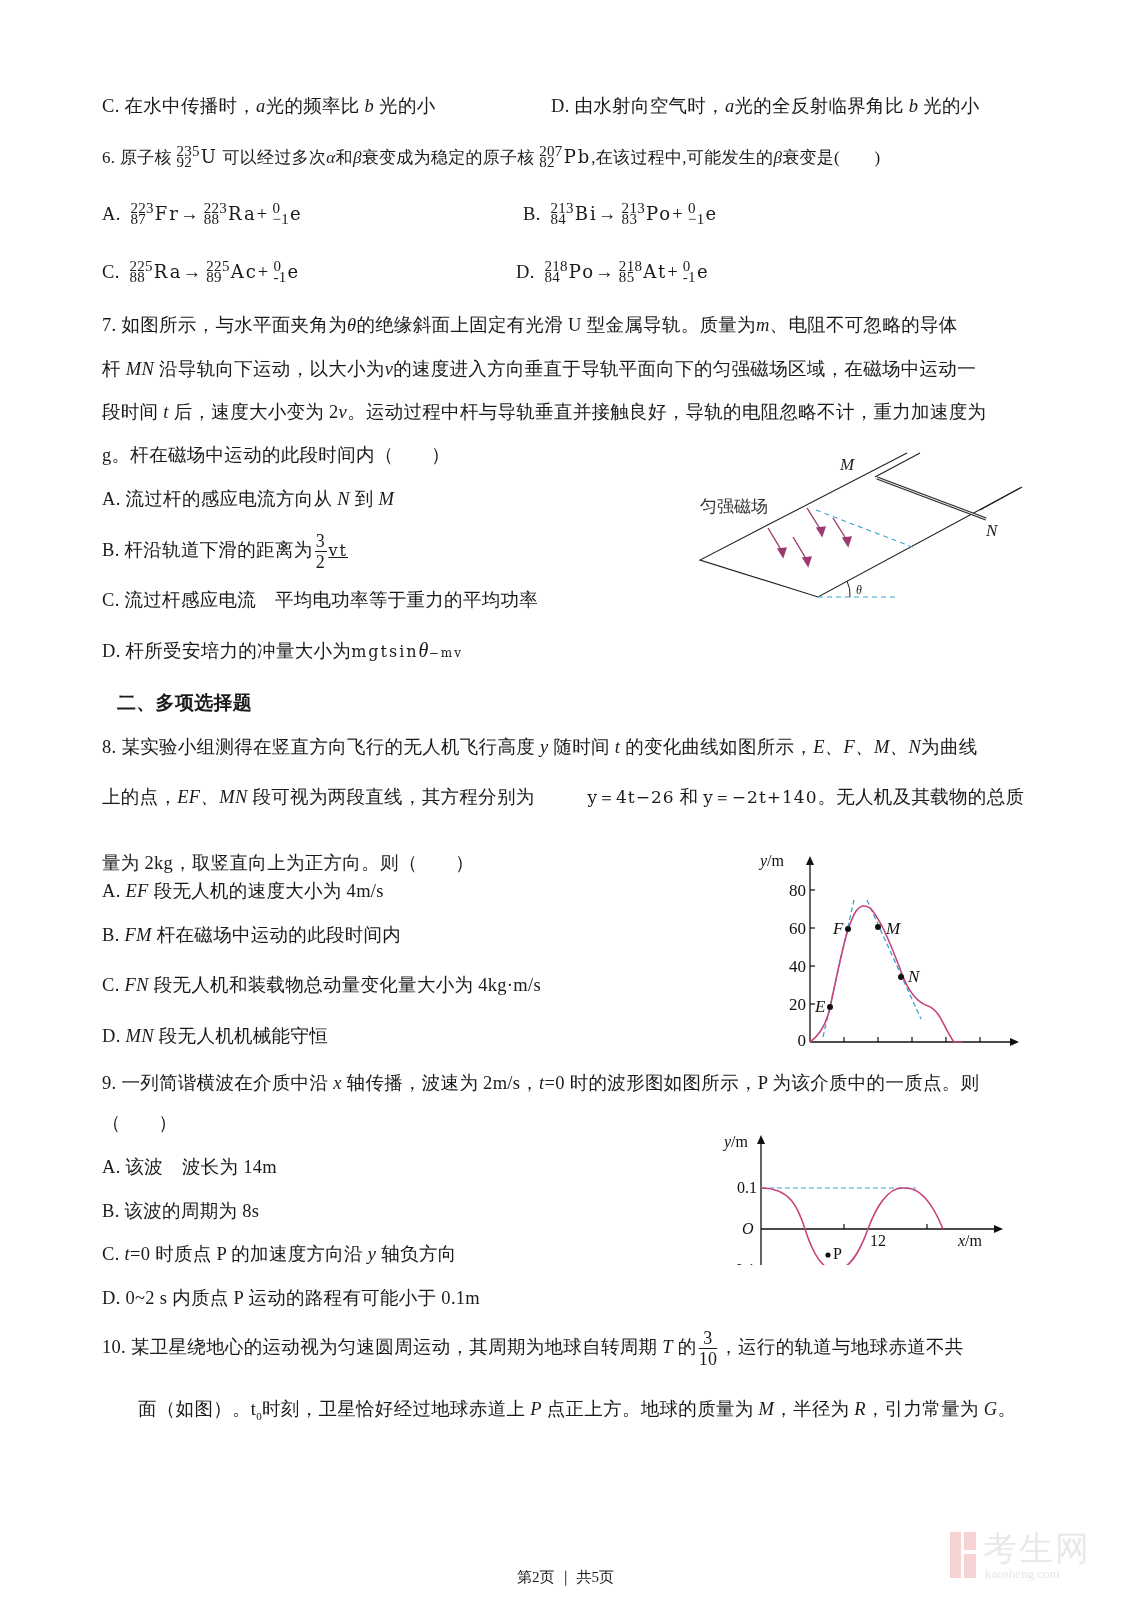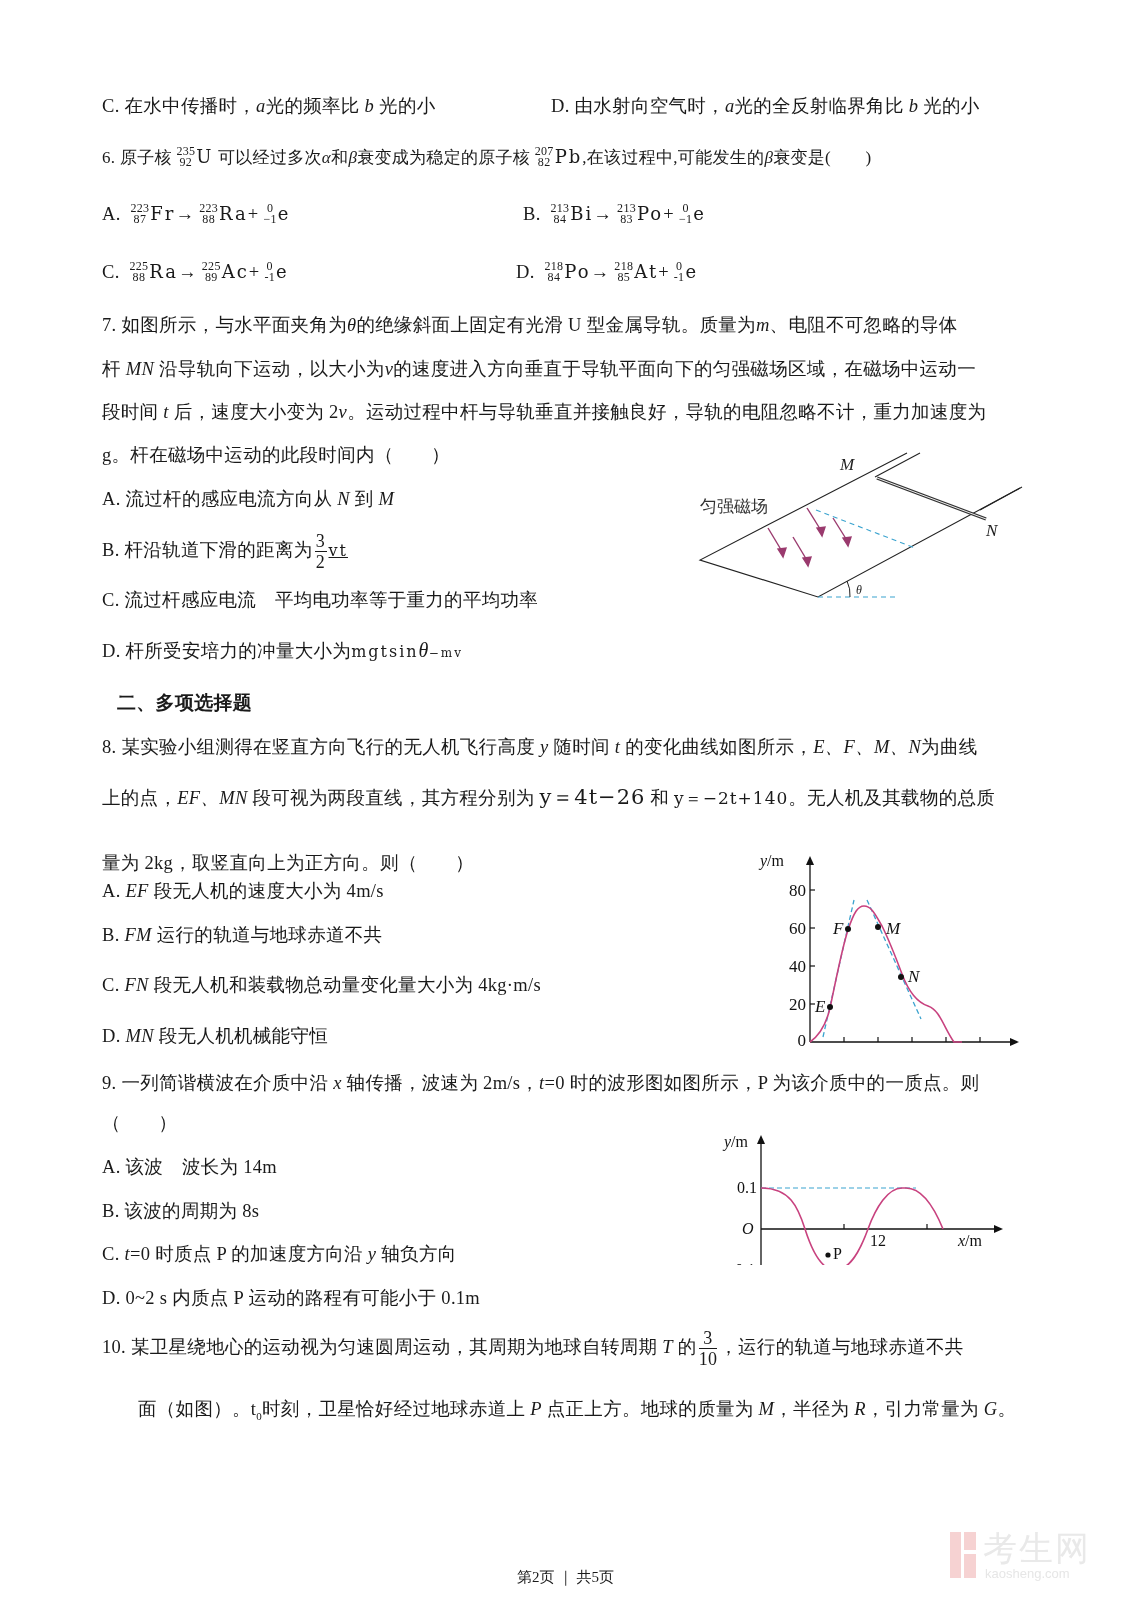"235" .nuc { align-items: center -> flex-start; font-size: 12px -> 15px }
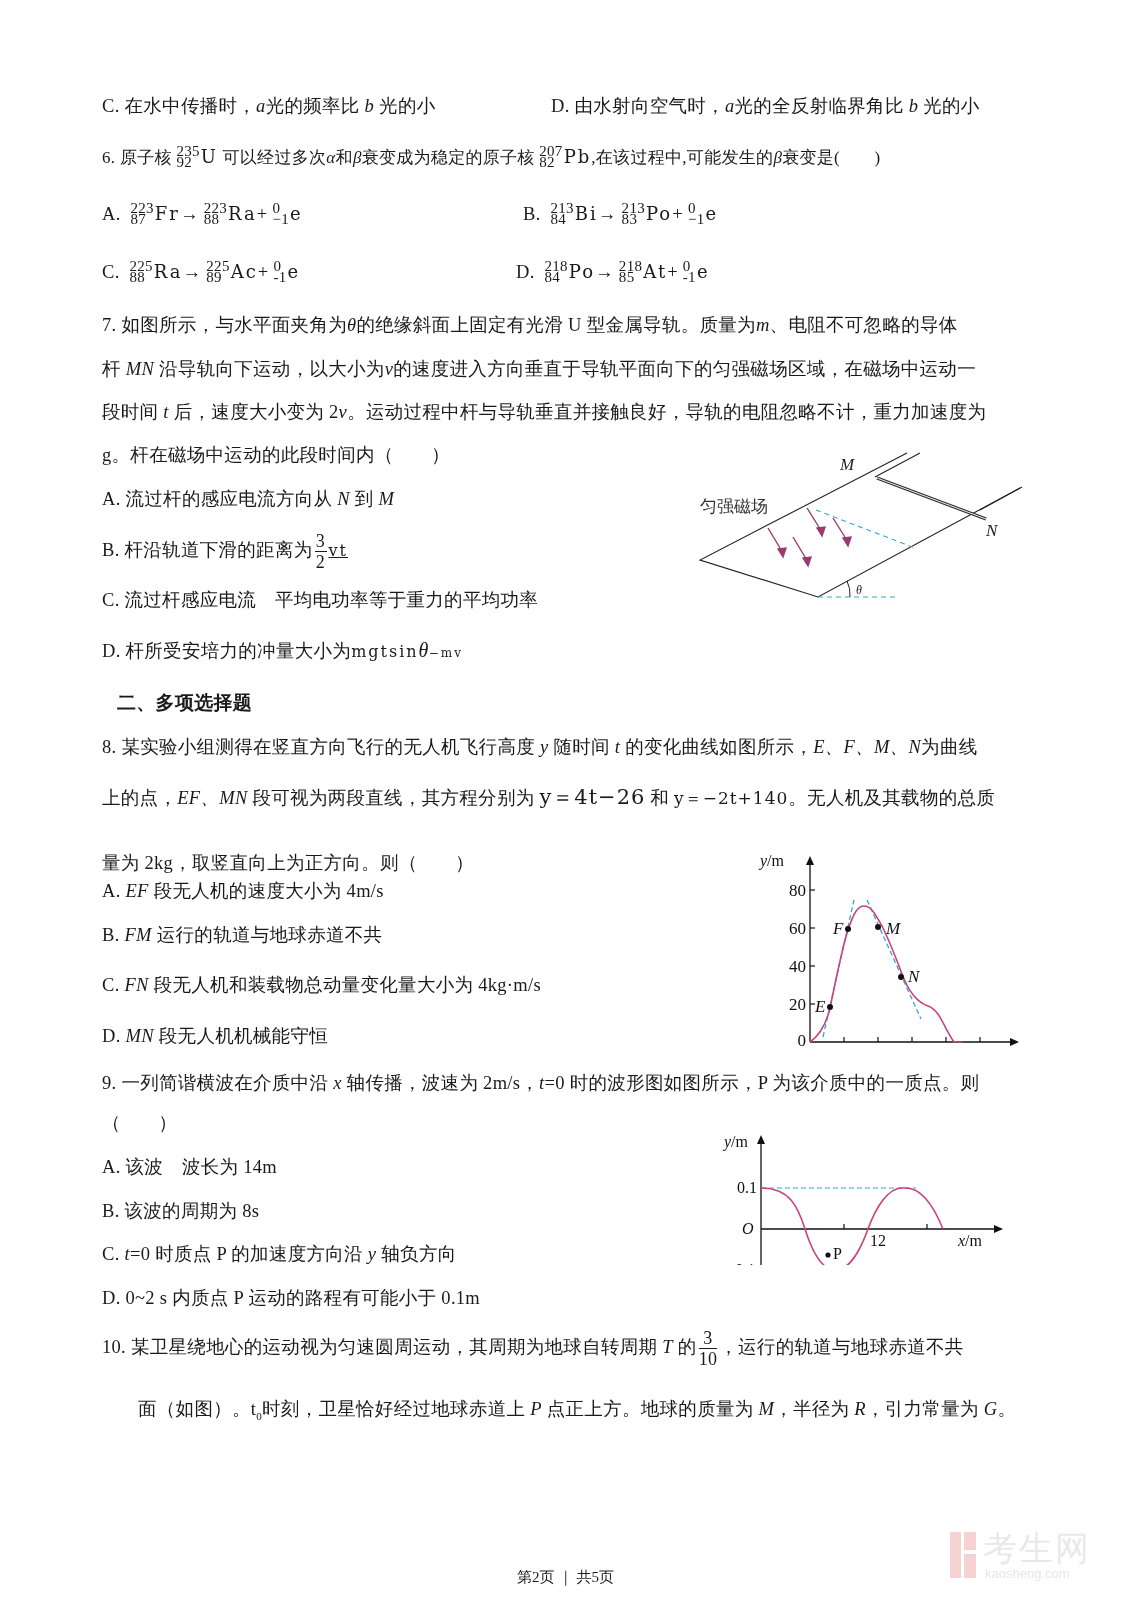"y＝4t−26" span.sym { font-size: 21px -> 17px; margin-left: none -> 48px }
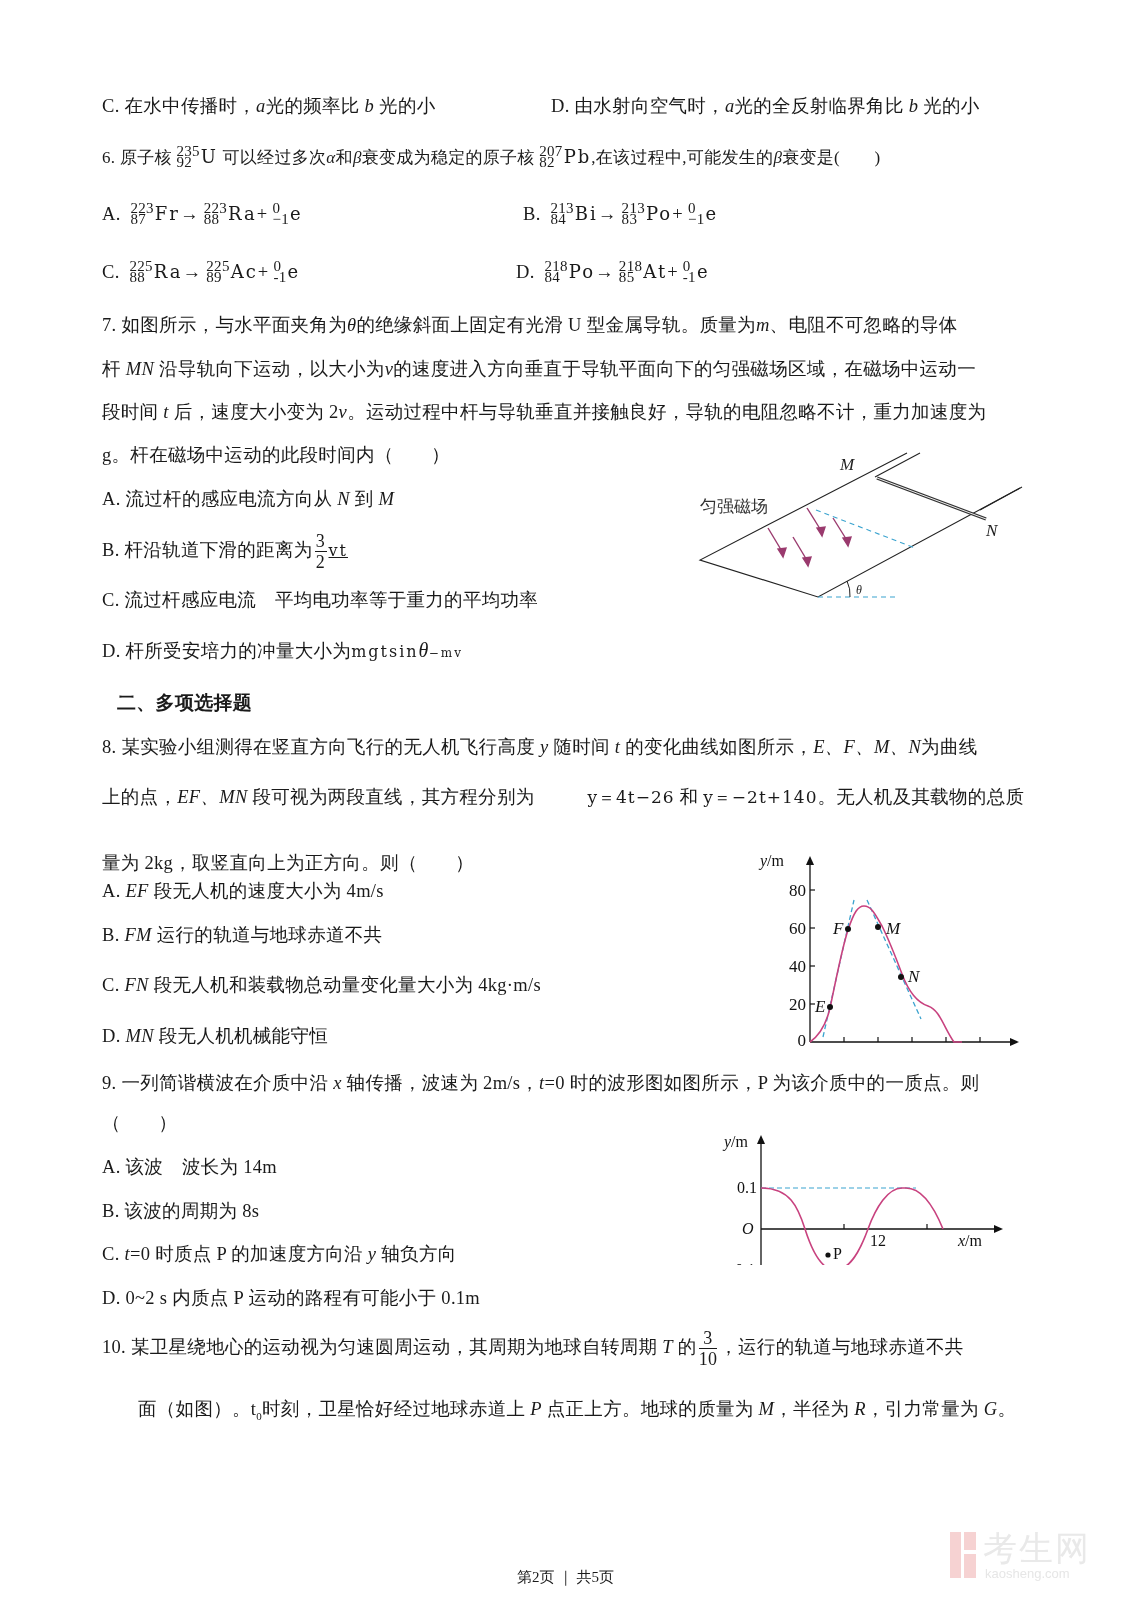"运行的轨道与地球赤道不共" span { text: 运行的轨道与地球赤道不共 -> 杆在磁场中运动的此段时间内 }
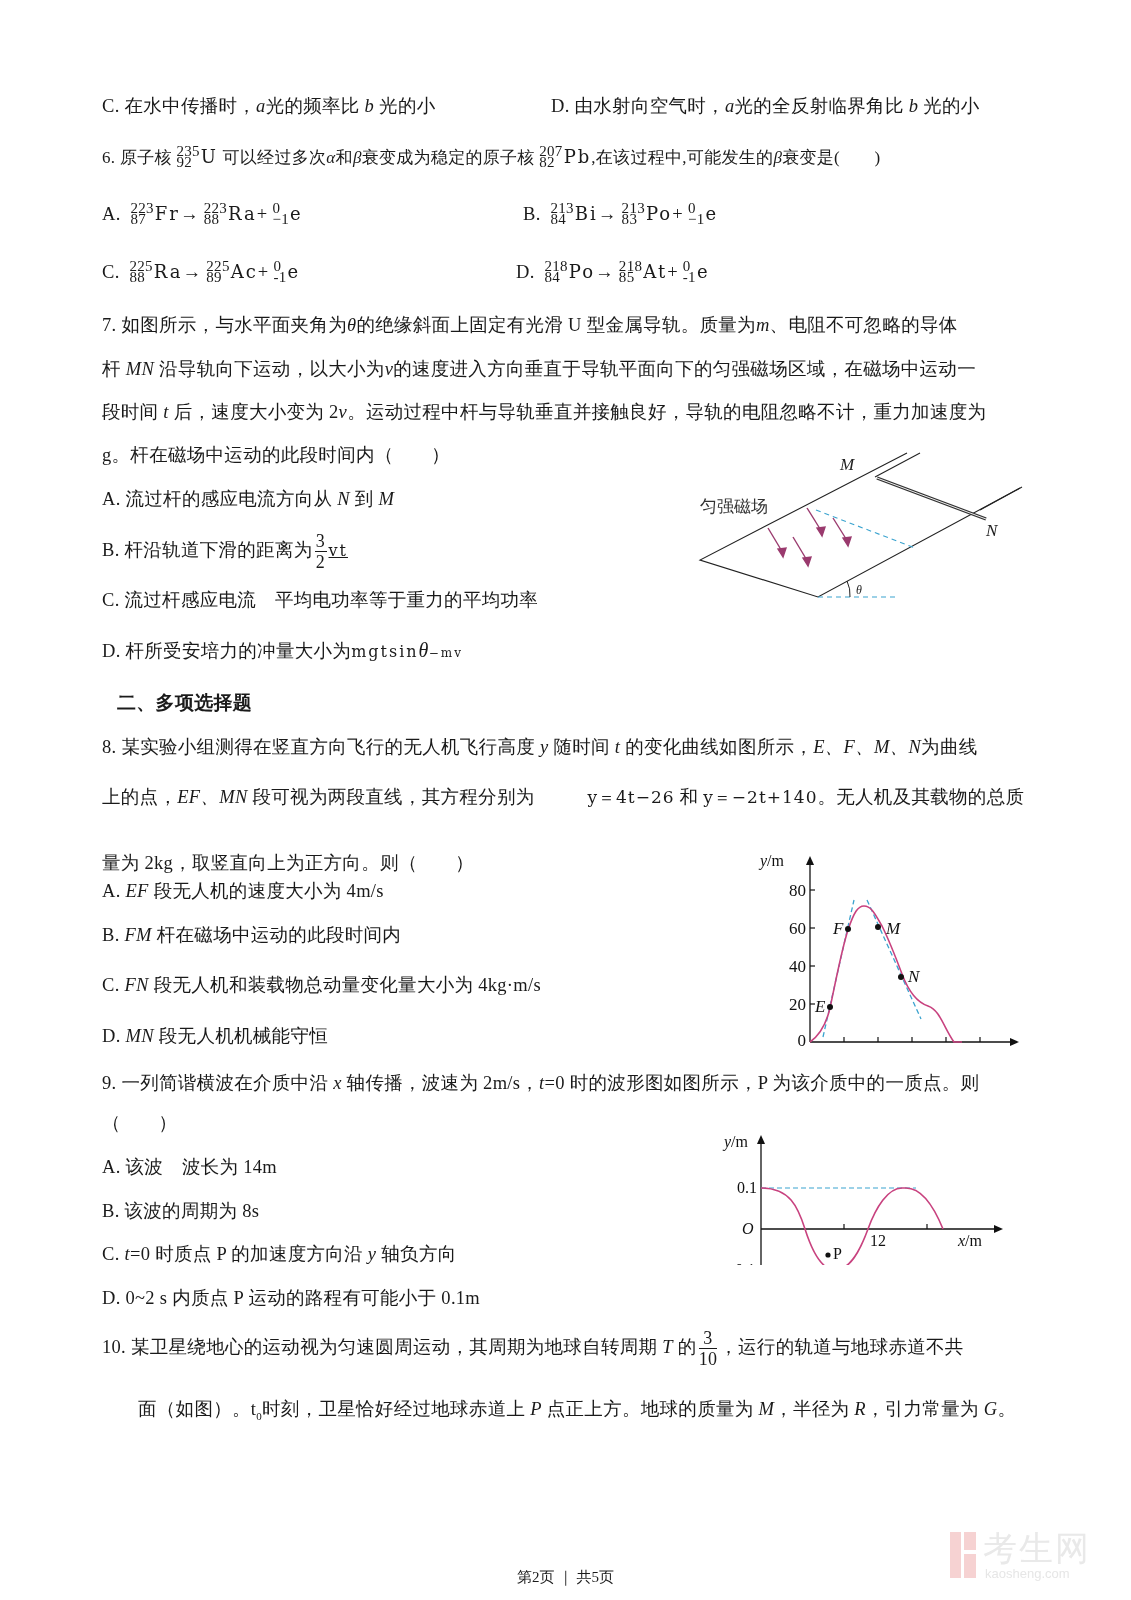"kaosheng.com" .wm-sub { font-family: Liberation Sans, sans-serif -> Liberation Serif, serif }
